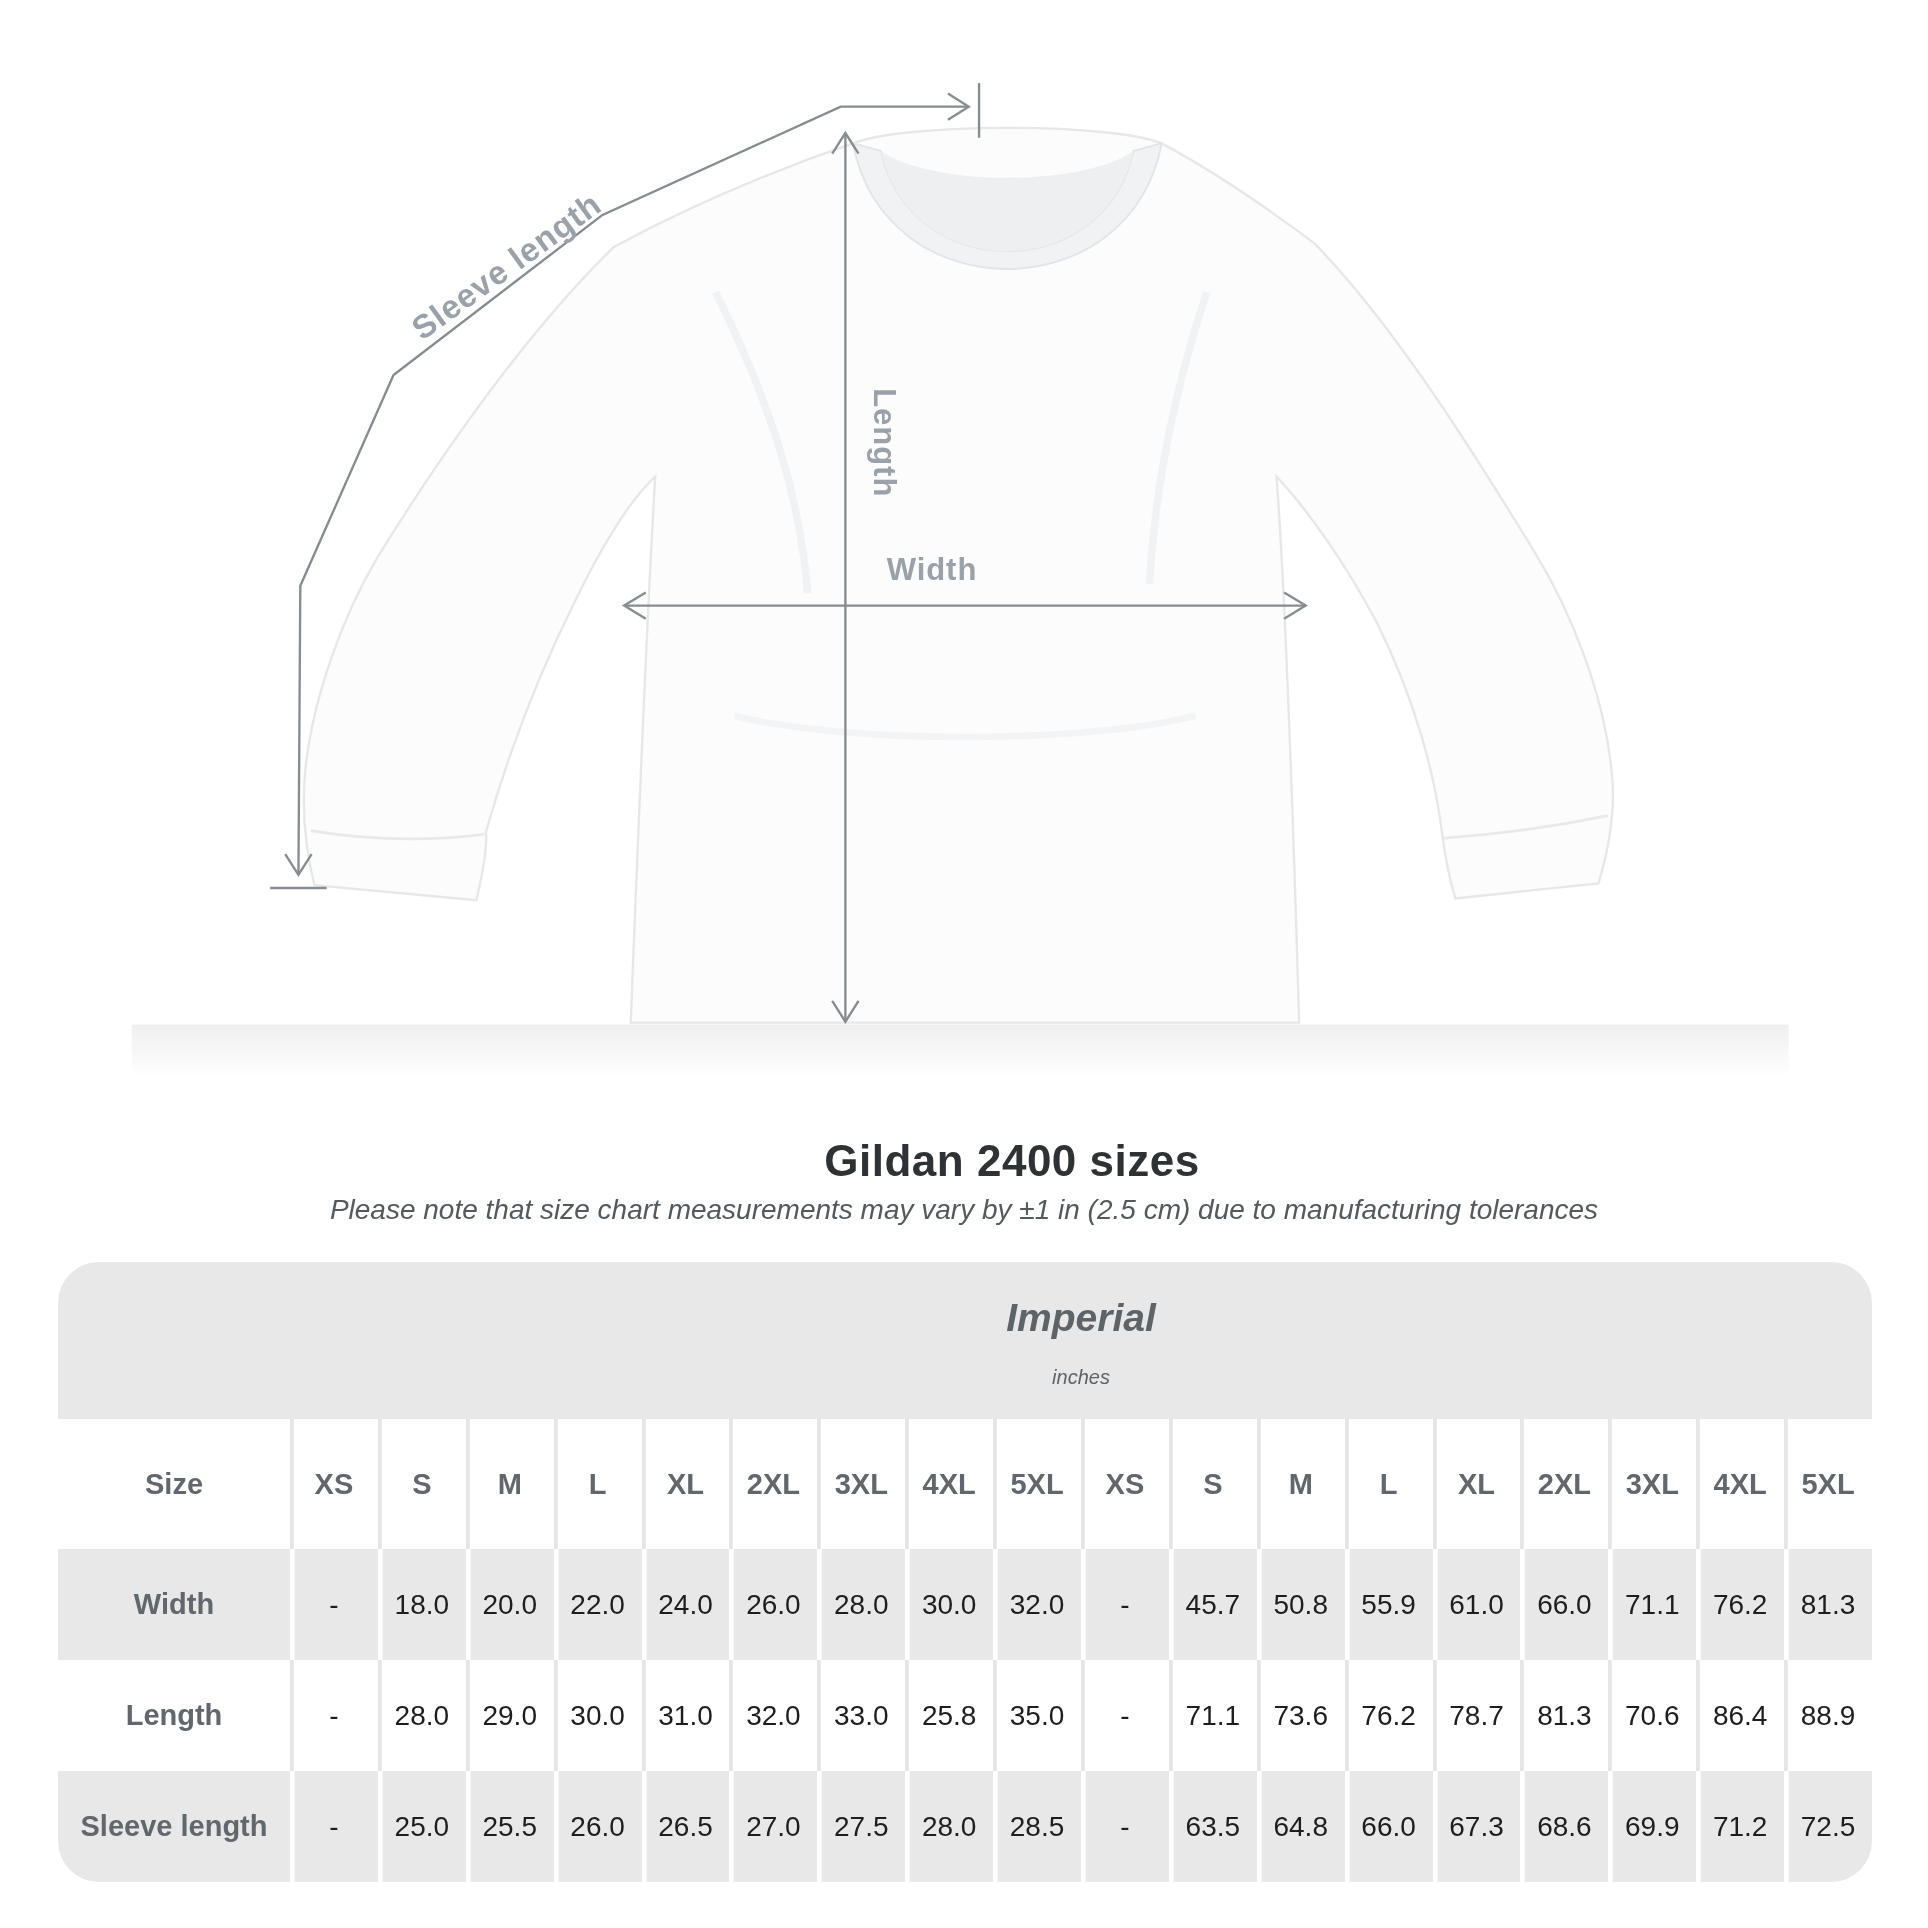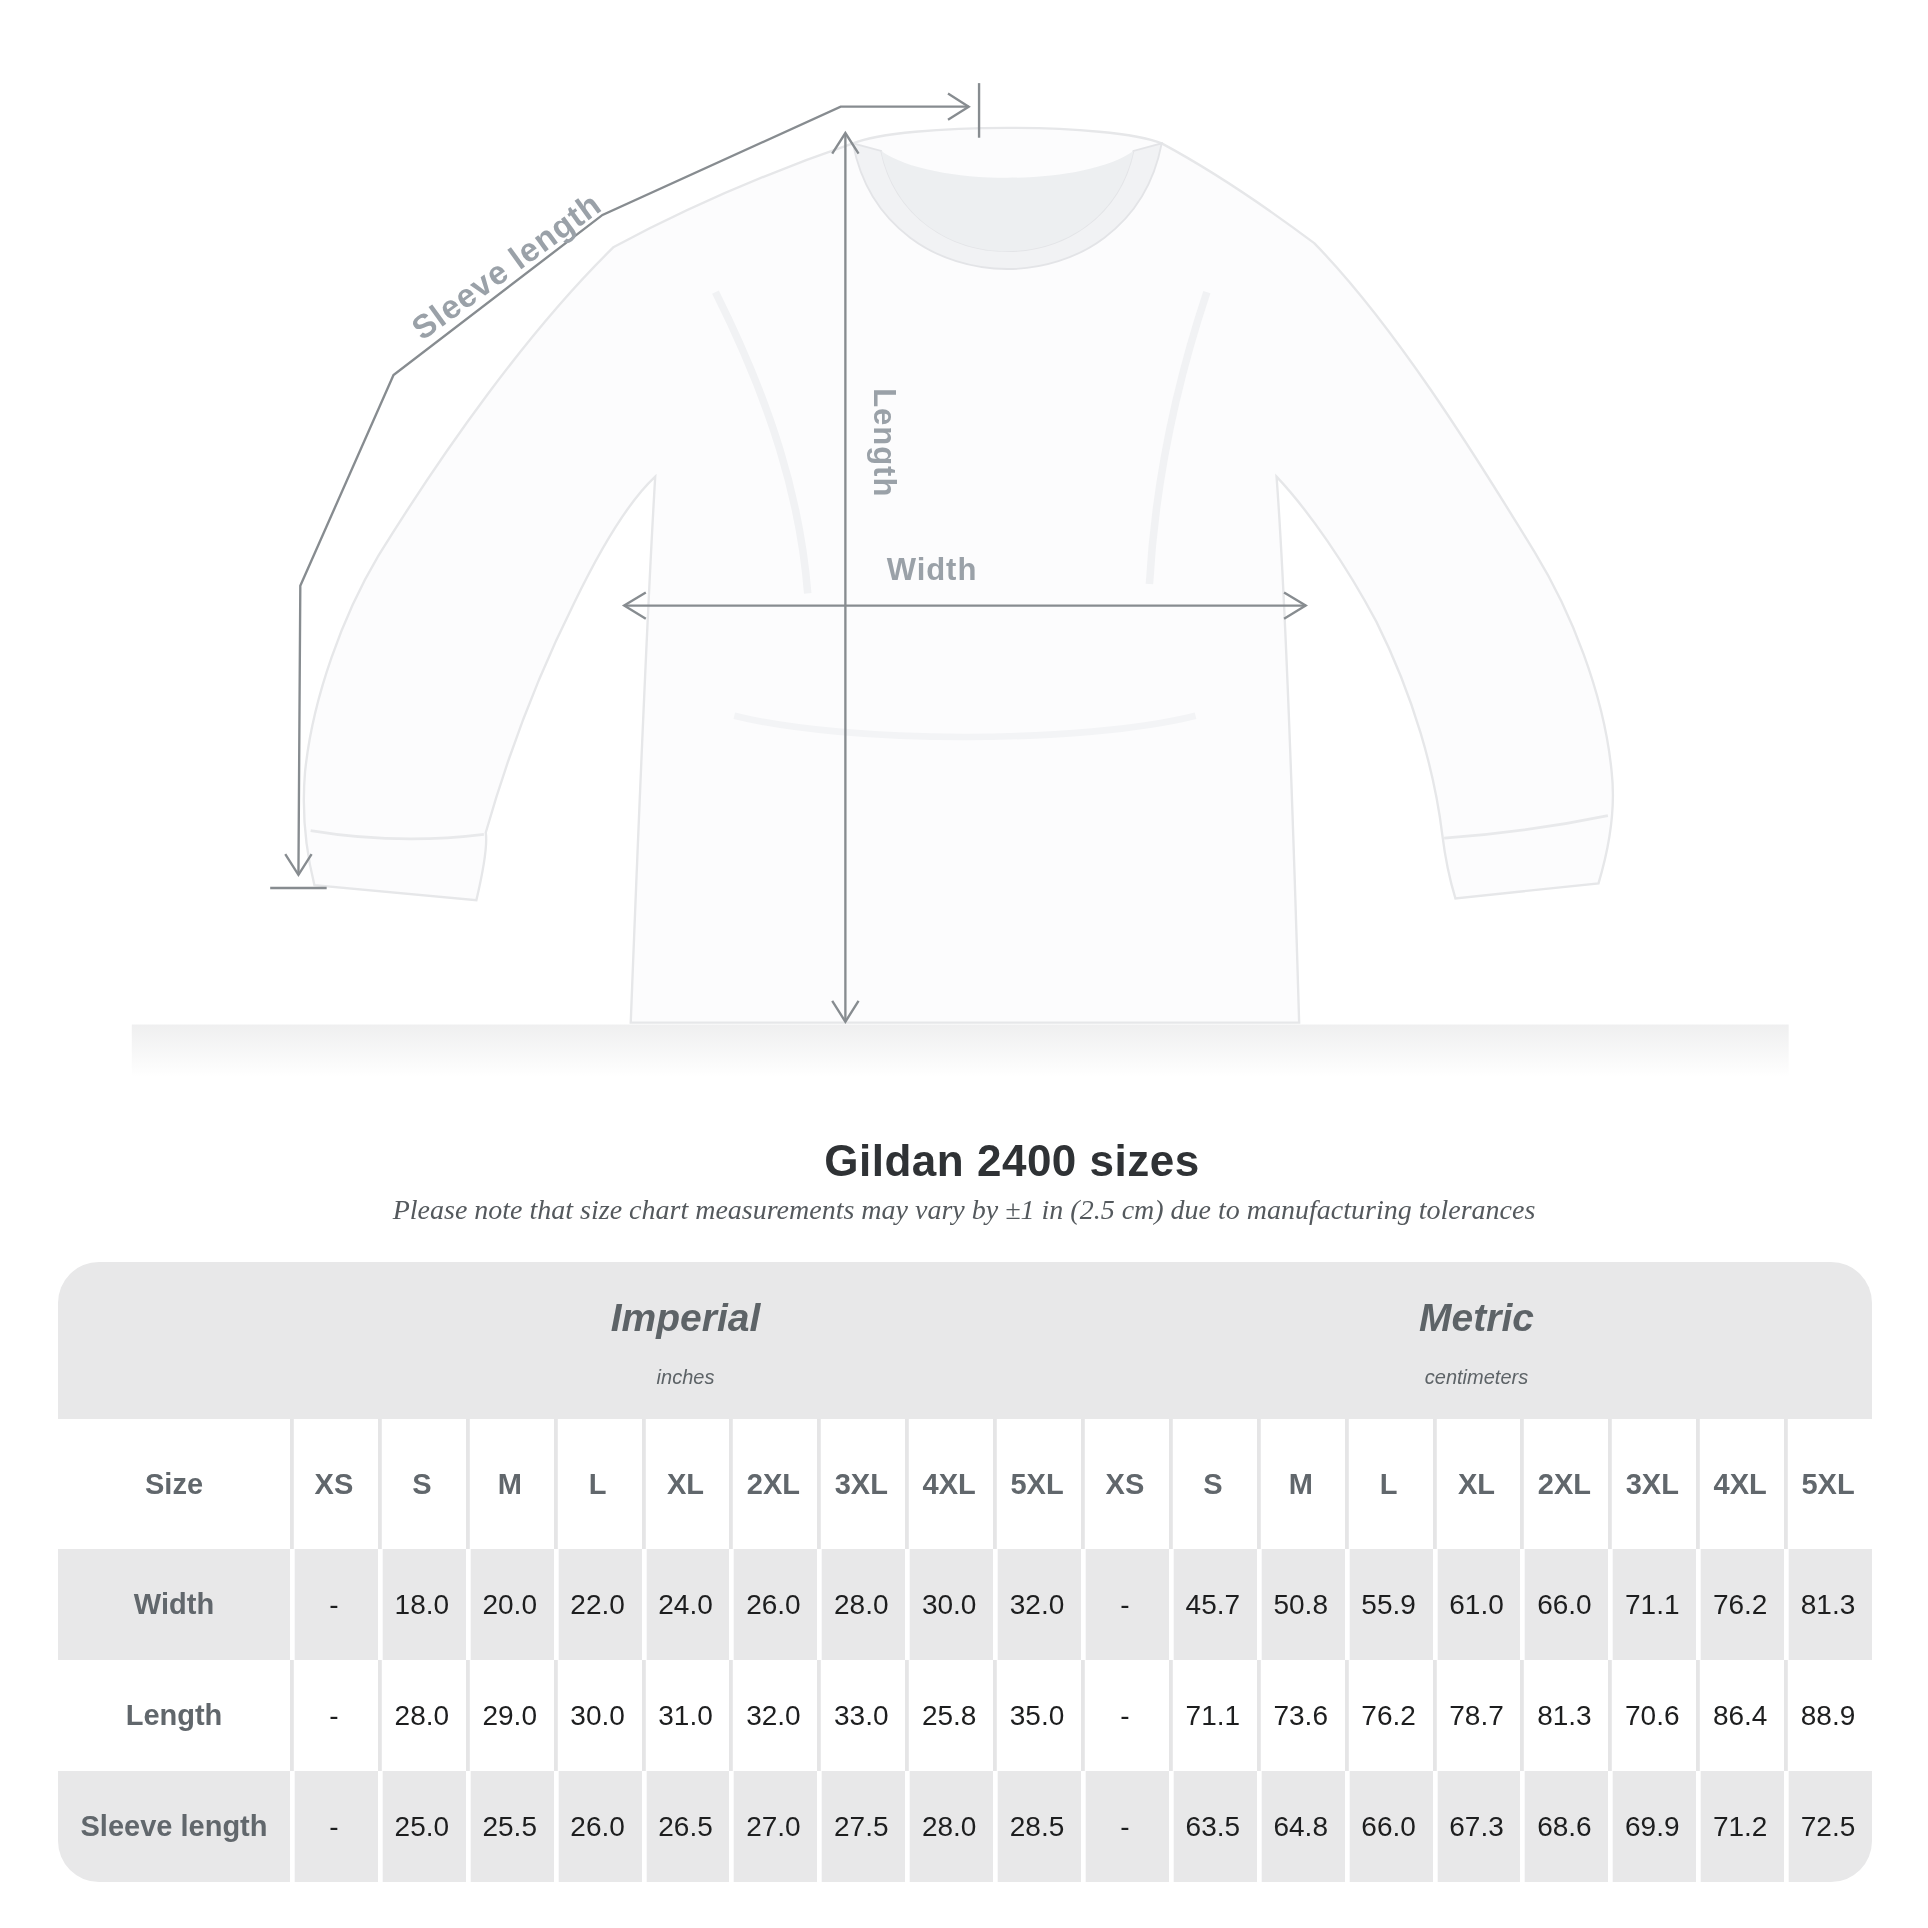"Please note that size chart" .subtitle { font-family: Liberation Serif, serif -> none }
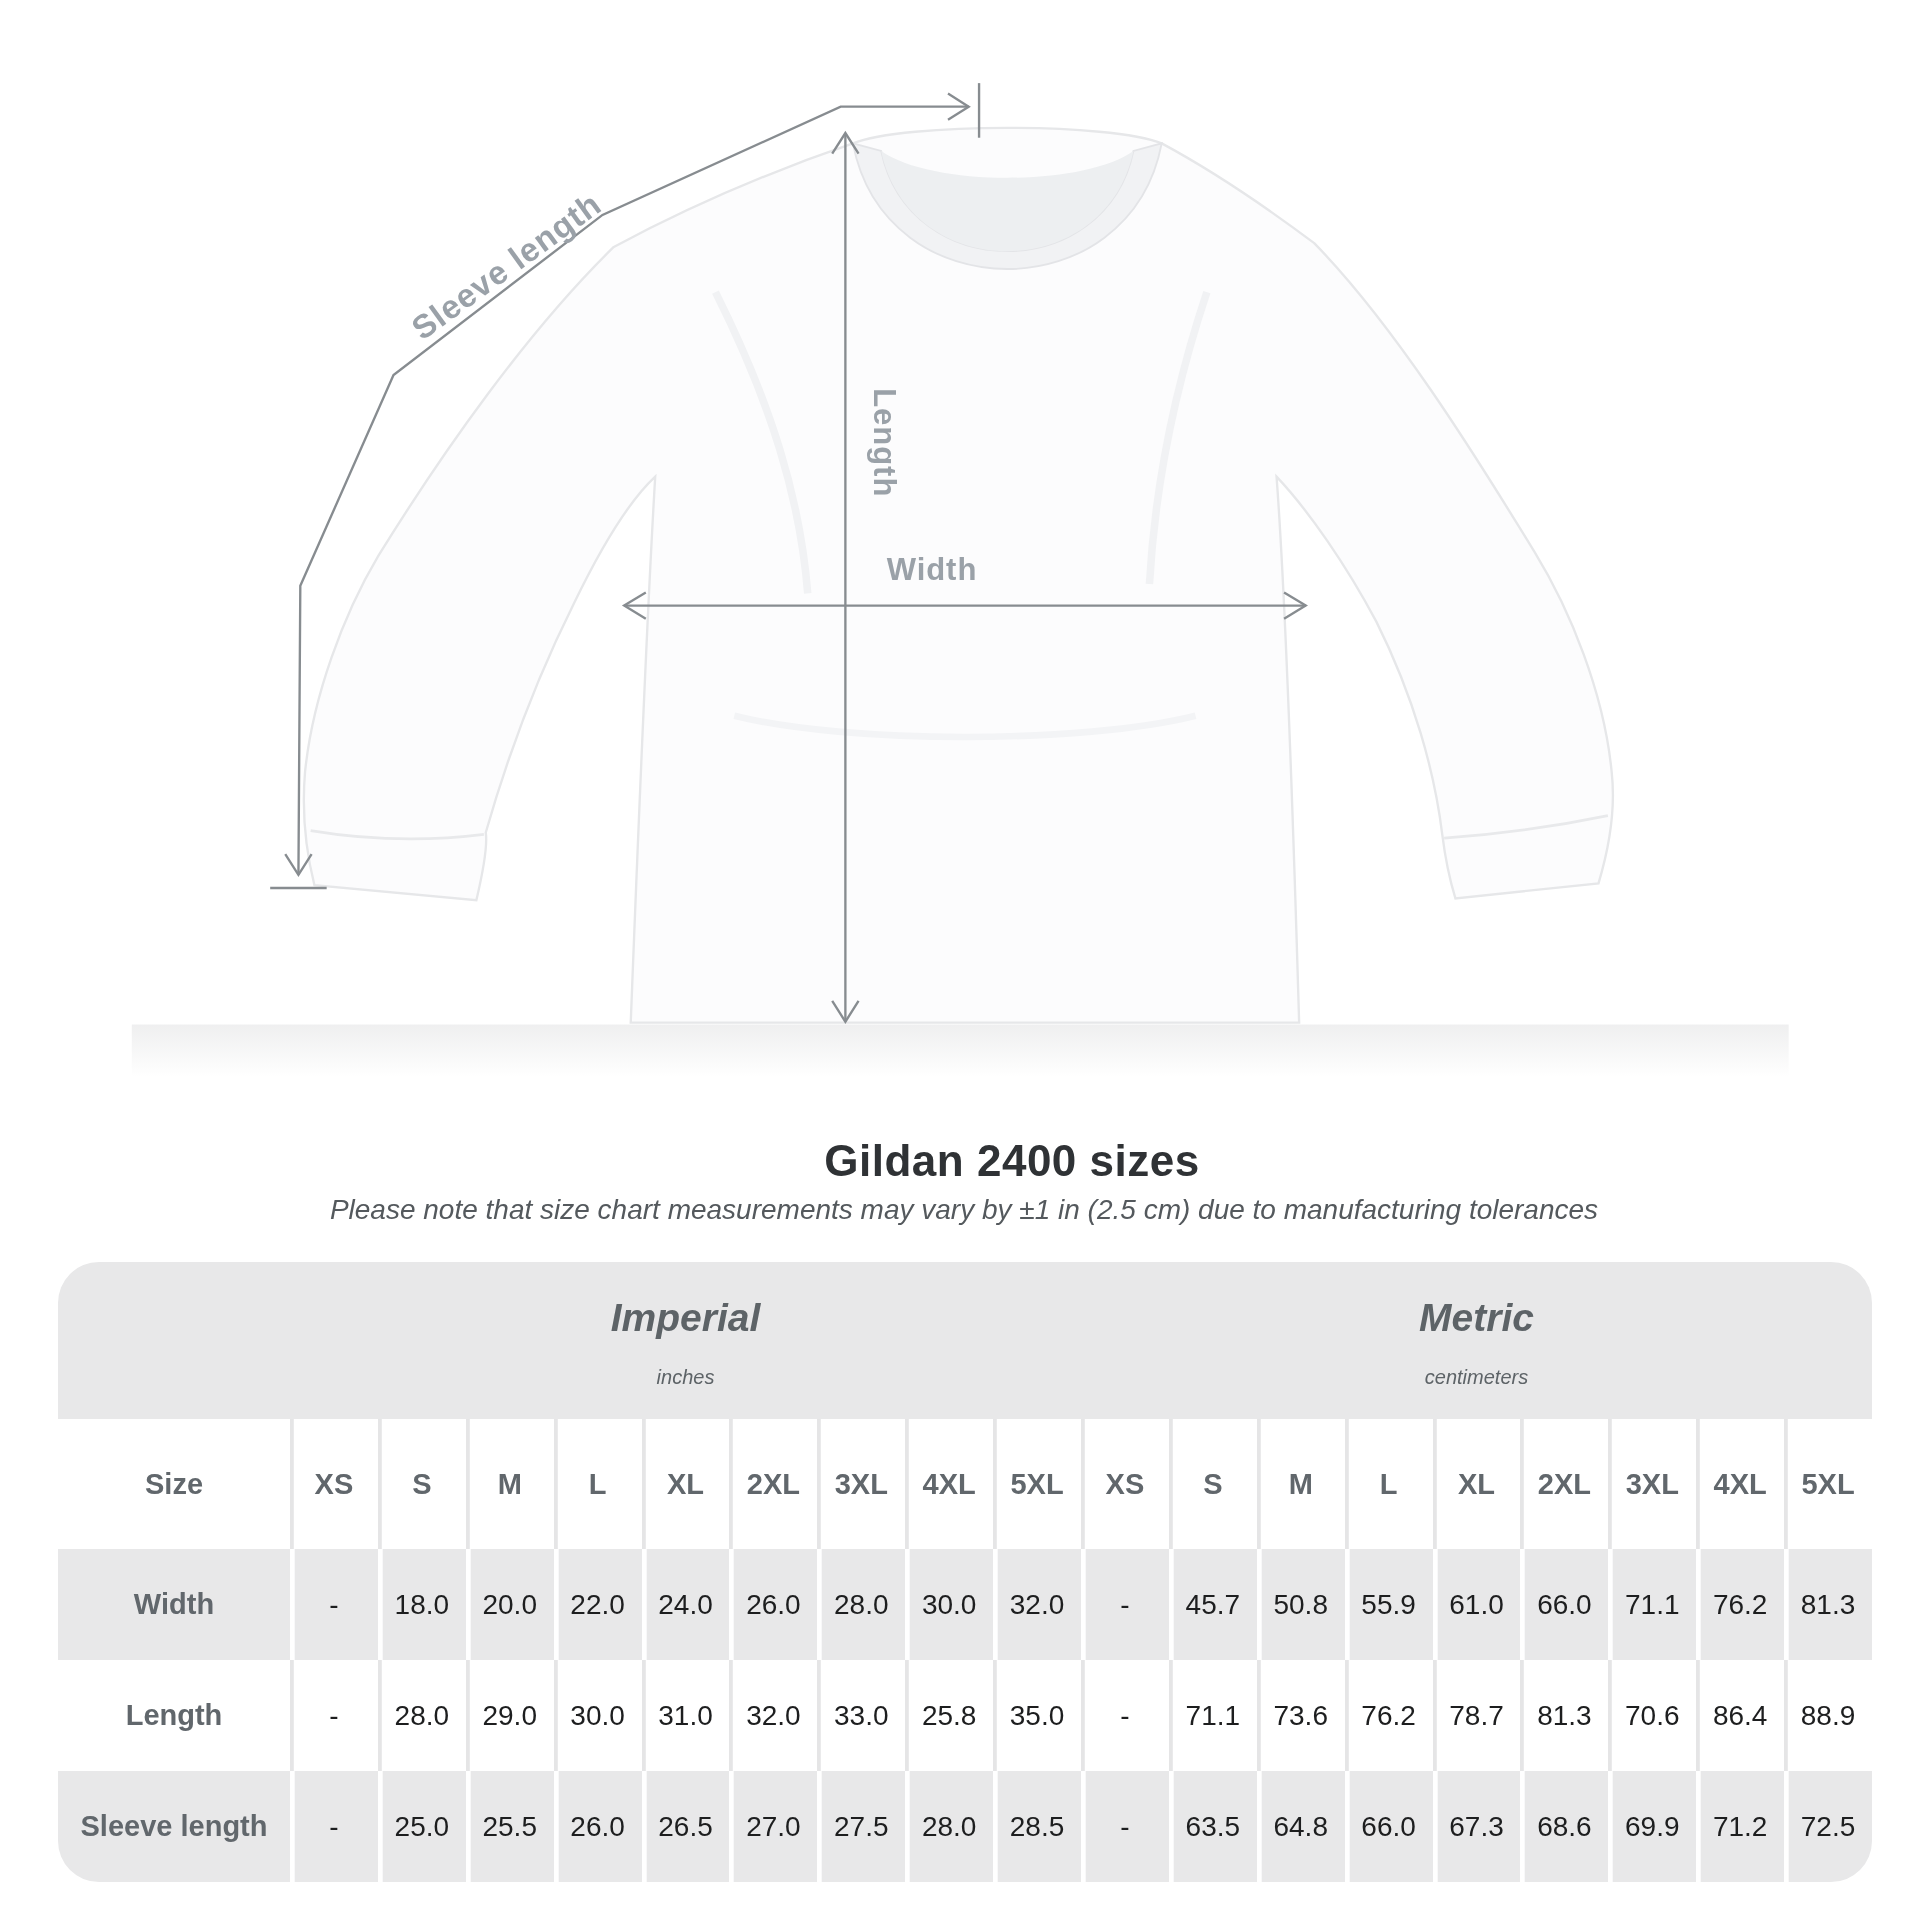"Metric" div.band-group { html: <div> <div>Metric</div> <div>centimeters</div> </div> -> none }
